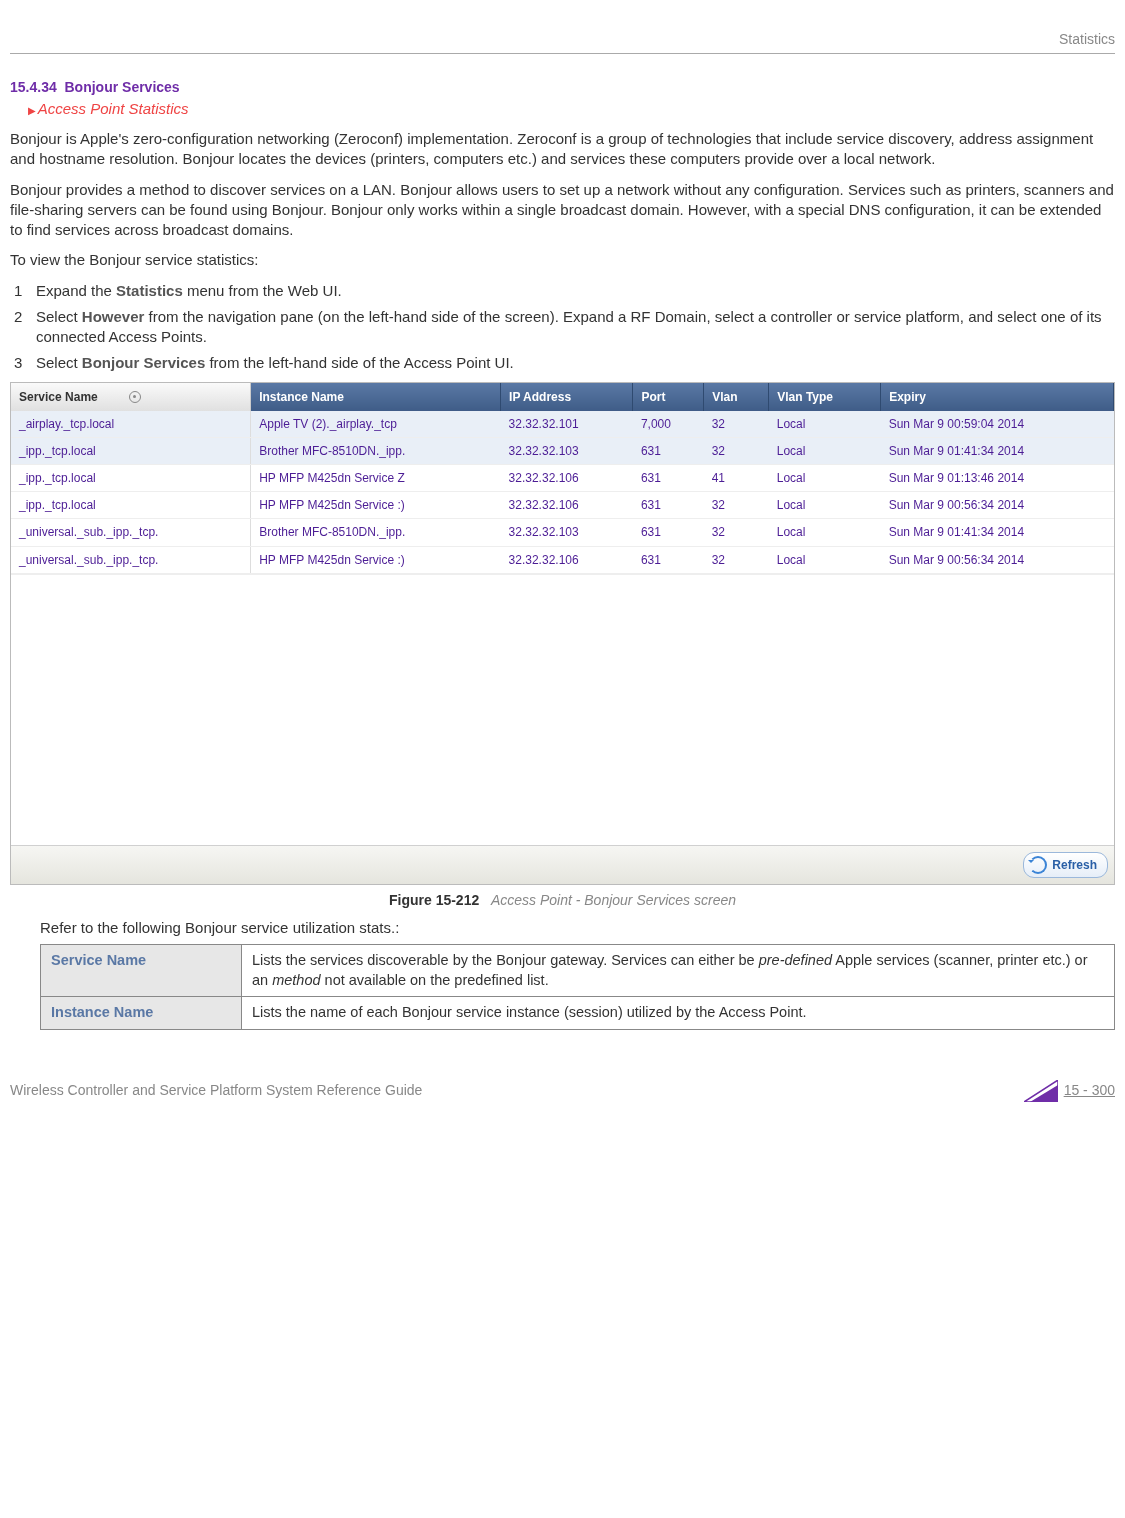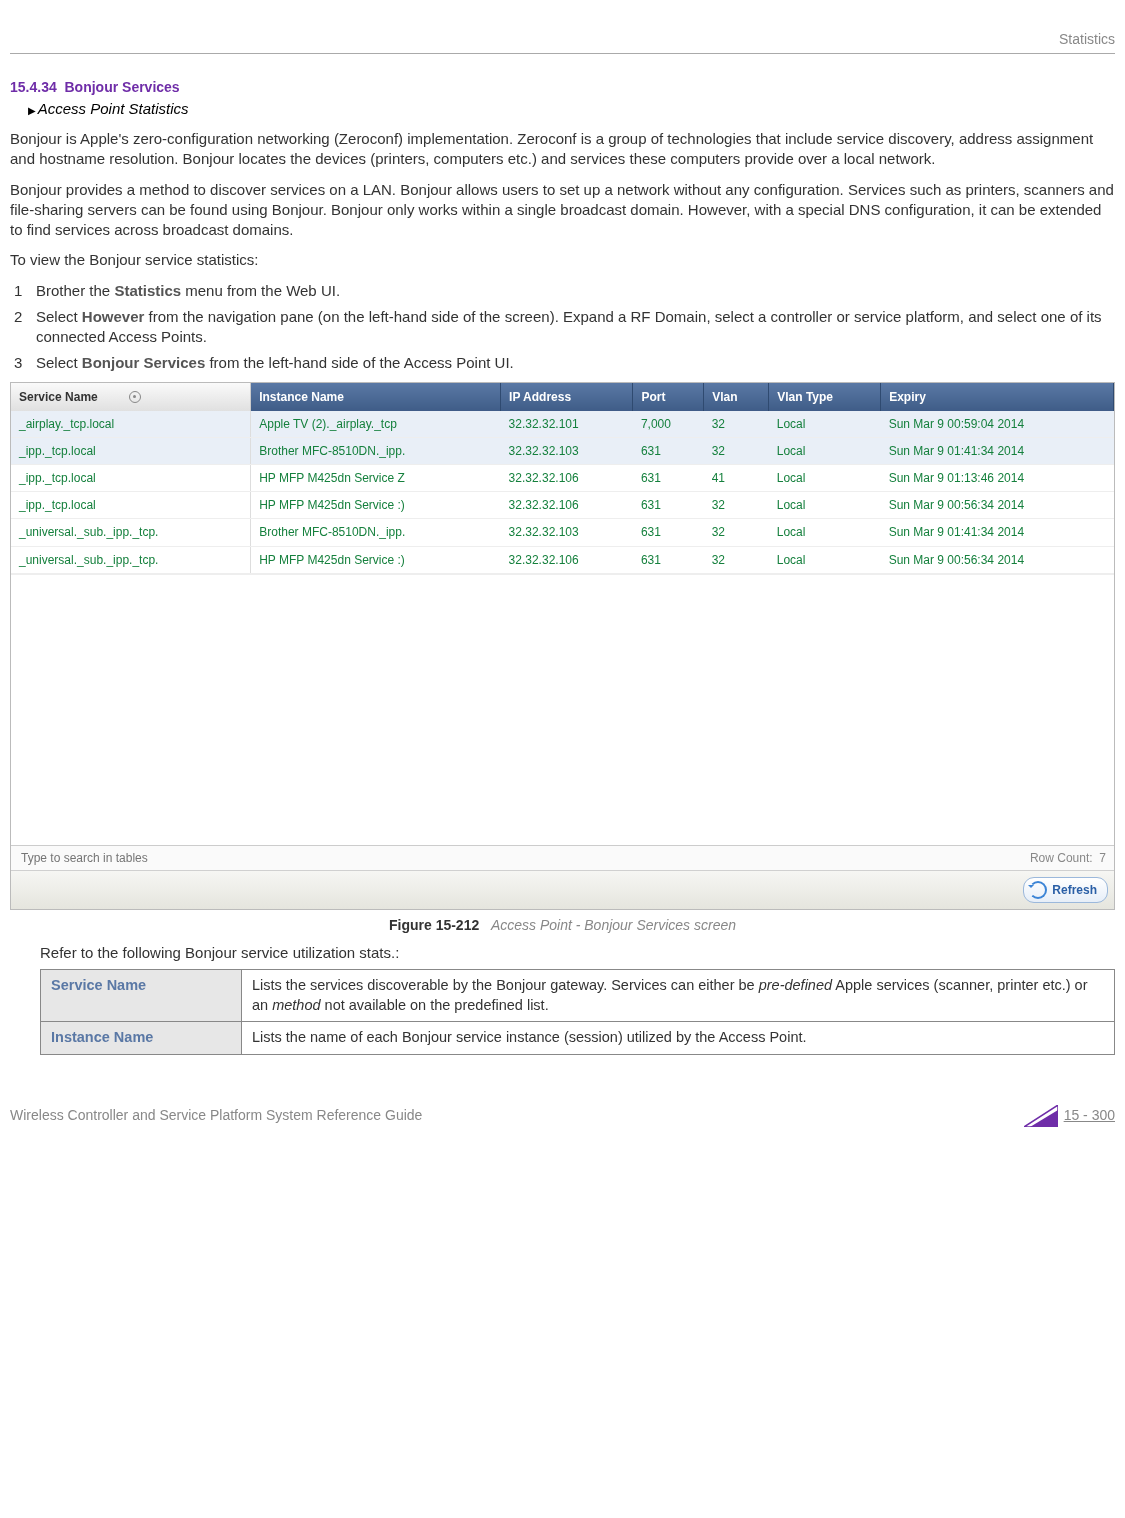"▶ Access Point Statistics" .breadcrumb { color: #000000 -> #ef4444 }
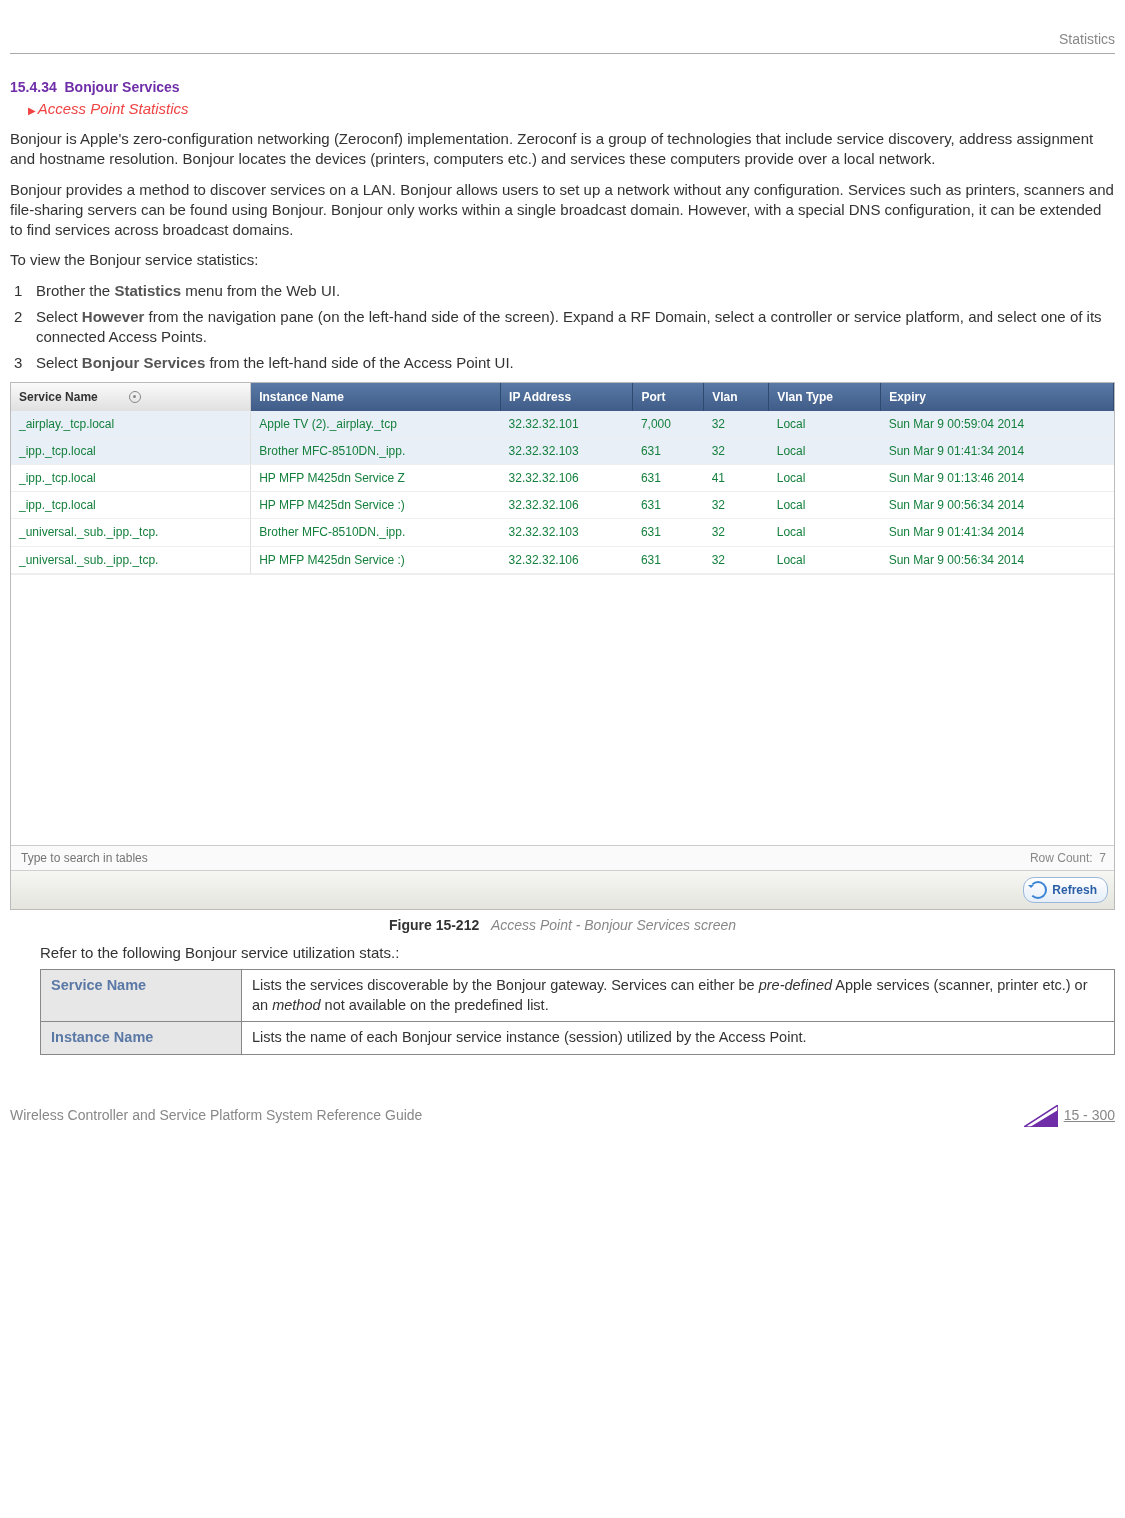"Brother the" span { text: Brother -> Expand }
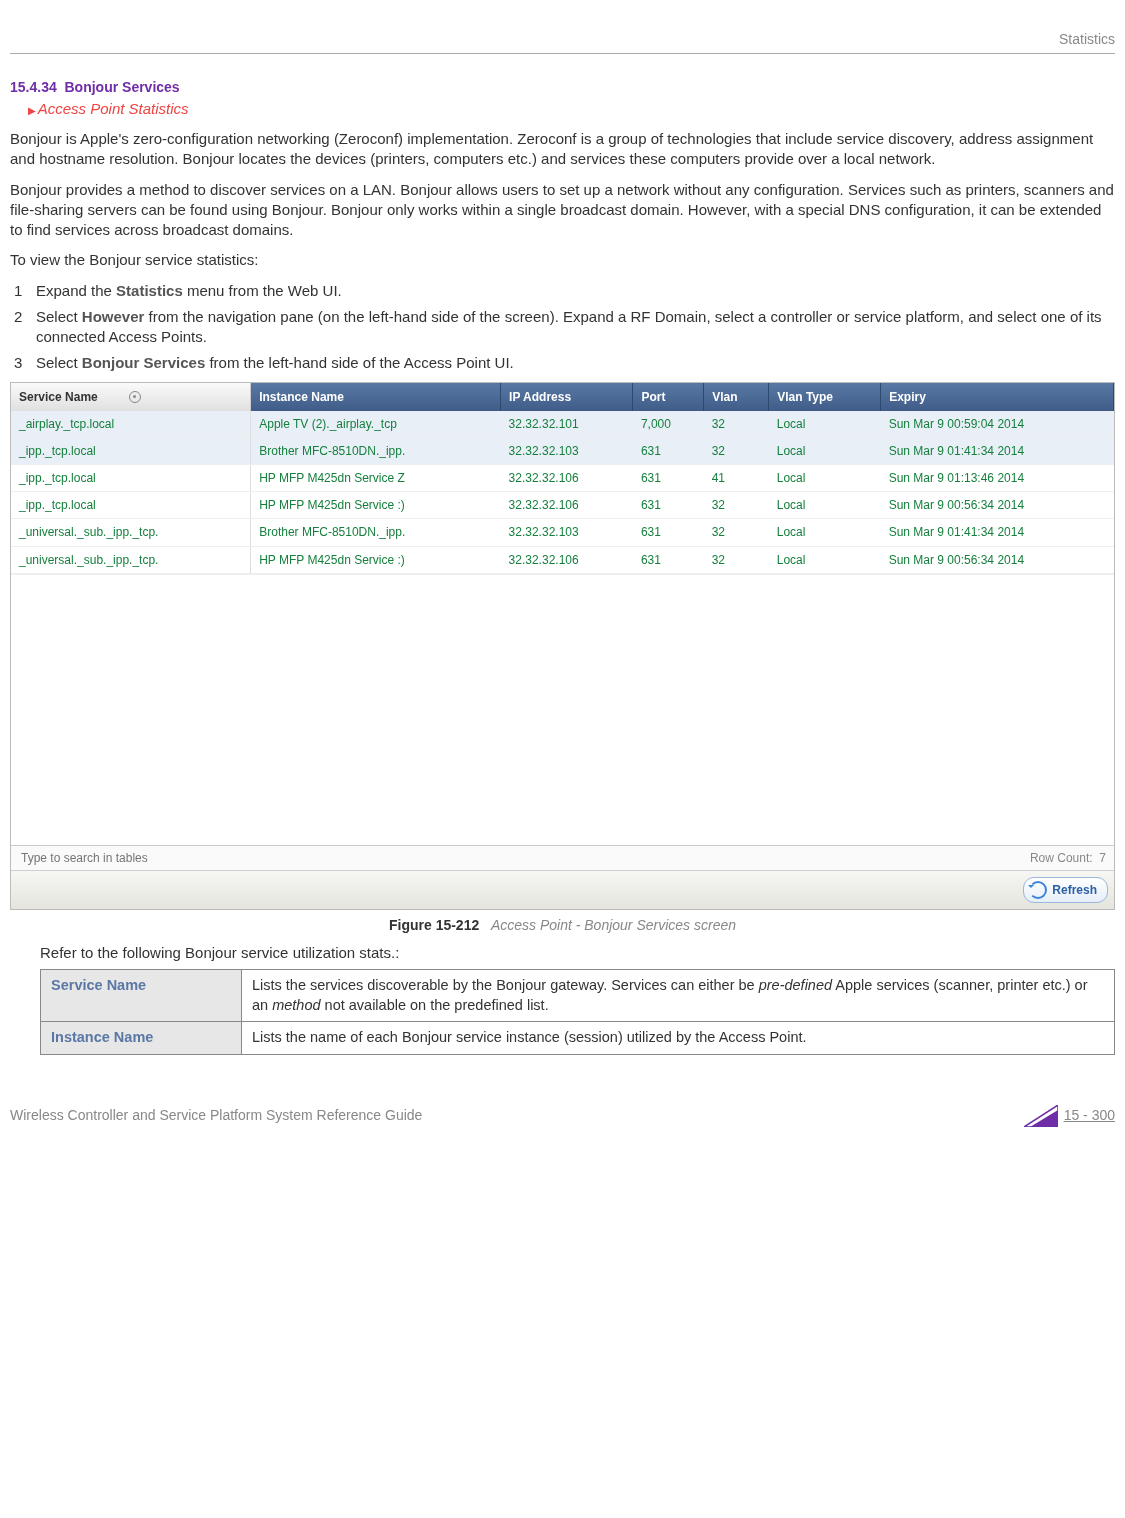"_airplay._tcp.local" .scr-table td { color: #15803d -> #4c1d95 }
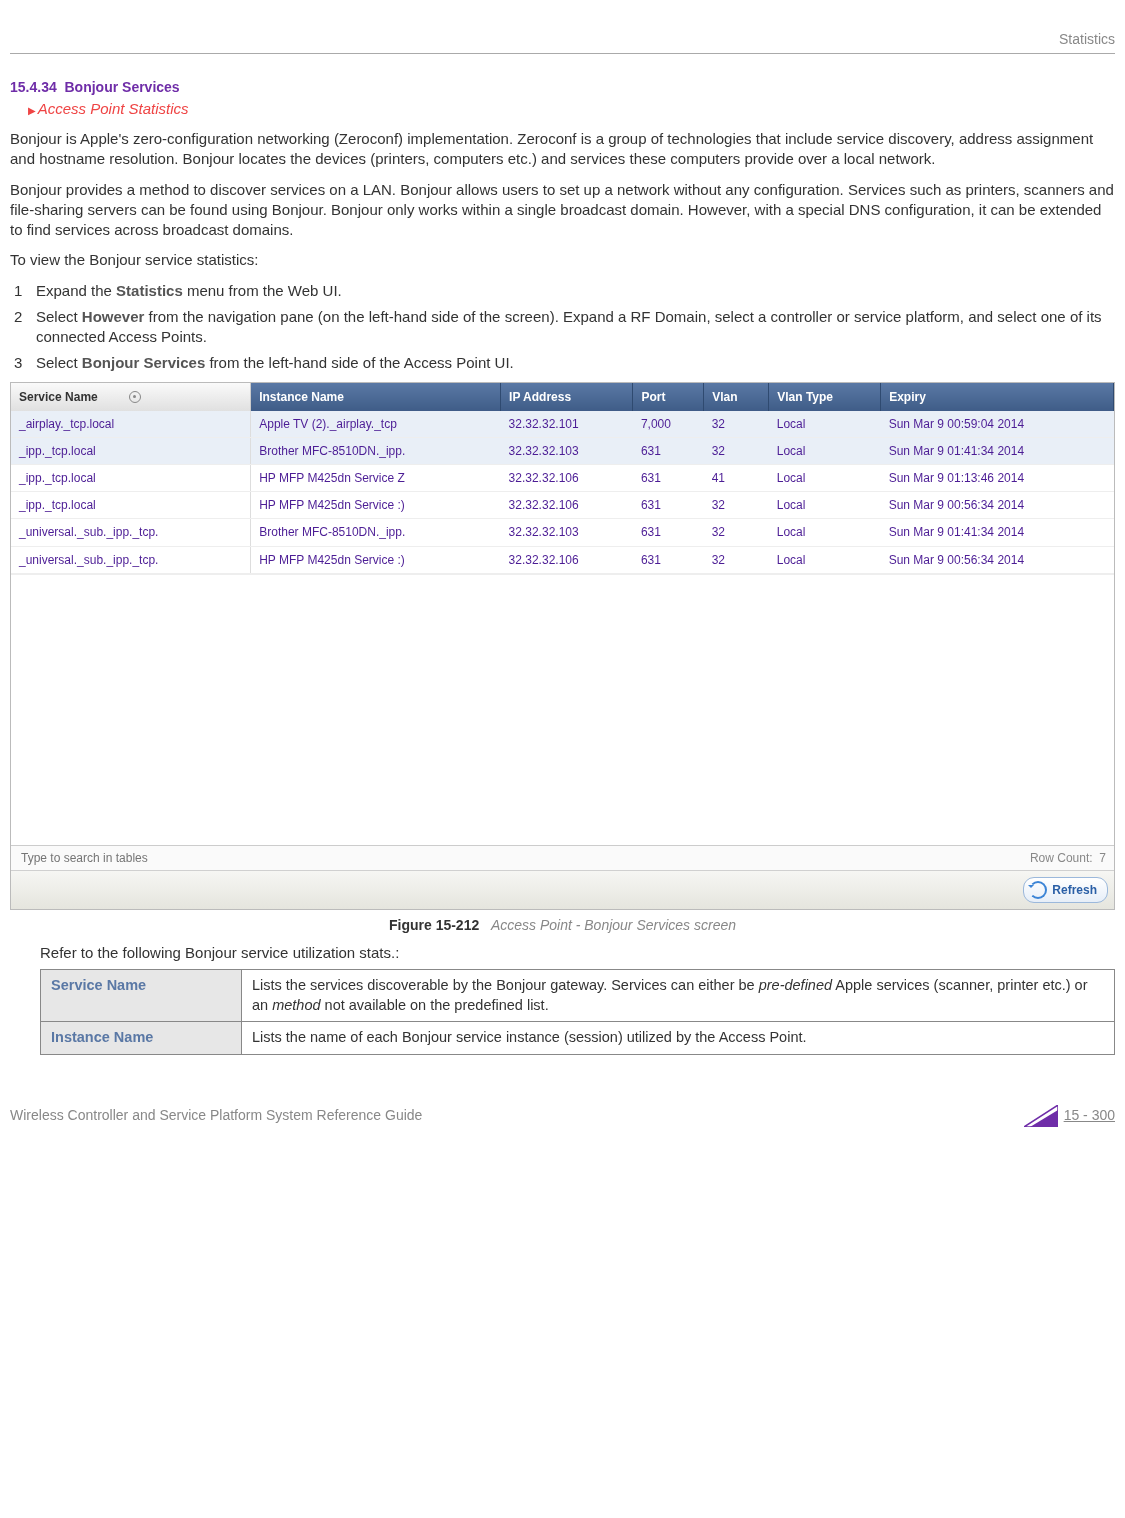"Type to search in tables" div.scr-footer { html: <div> <input> <div> <span>Row Count:</span>&nbsp;&nbsp;<span>7</span> </div> </div> -> none }
